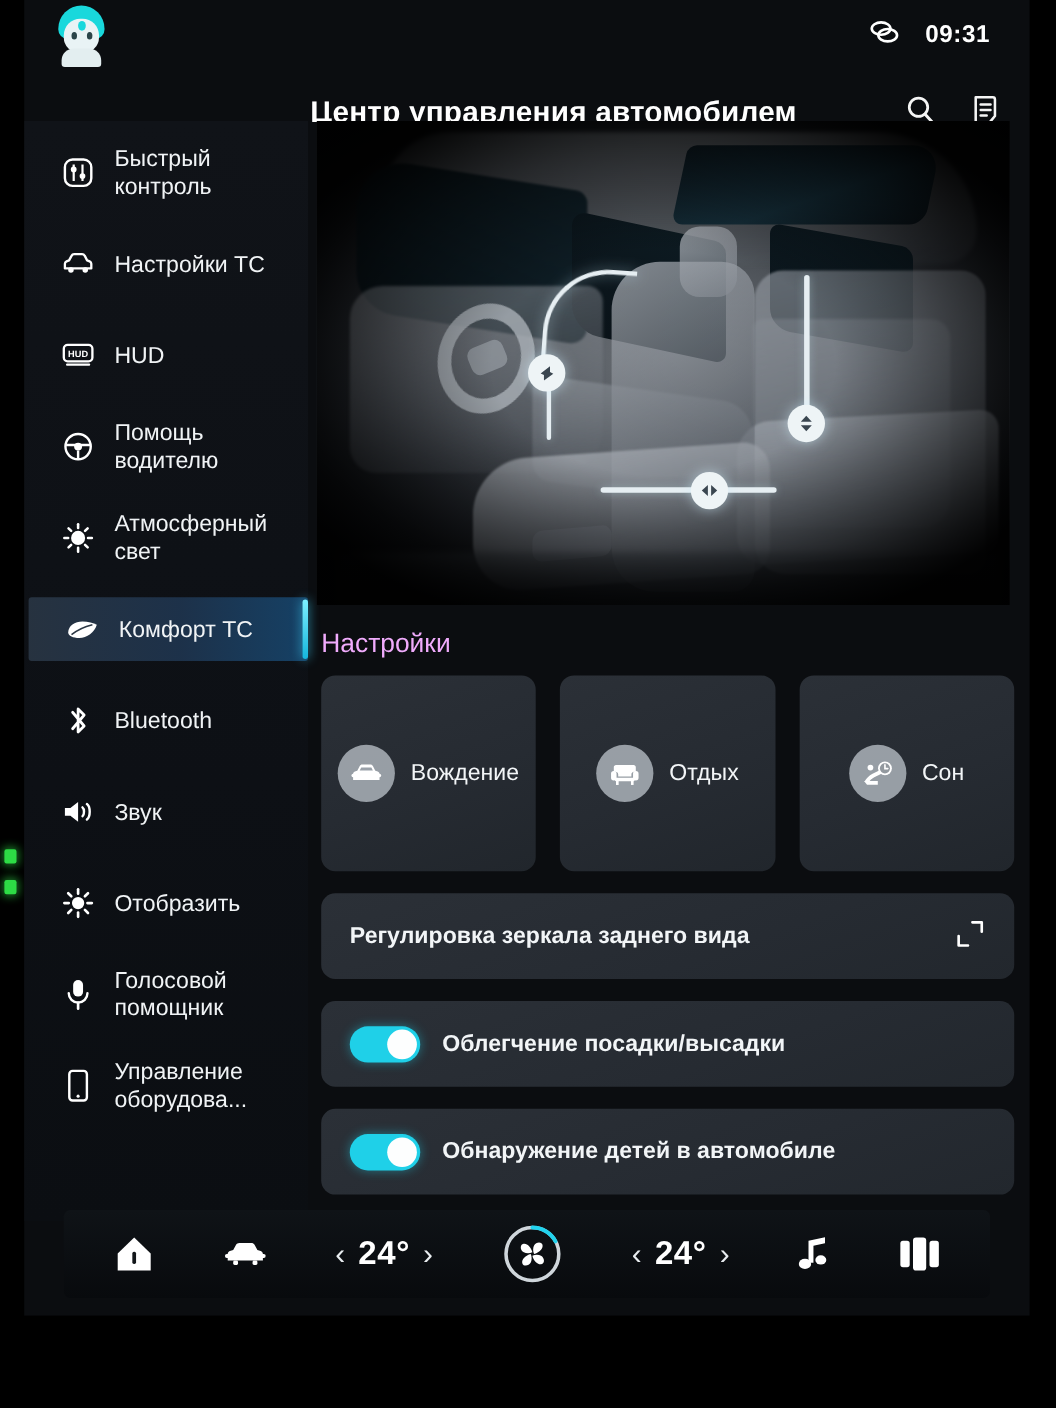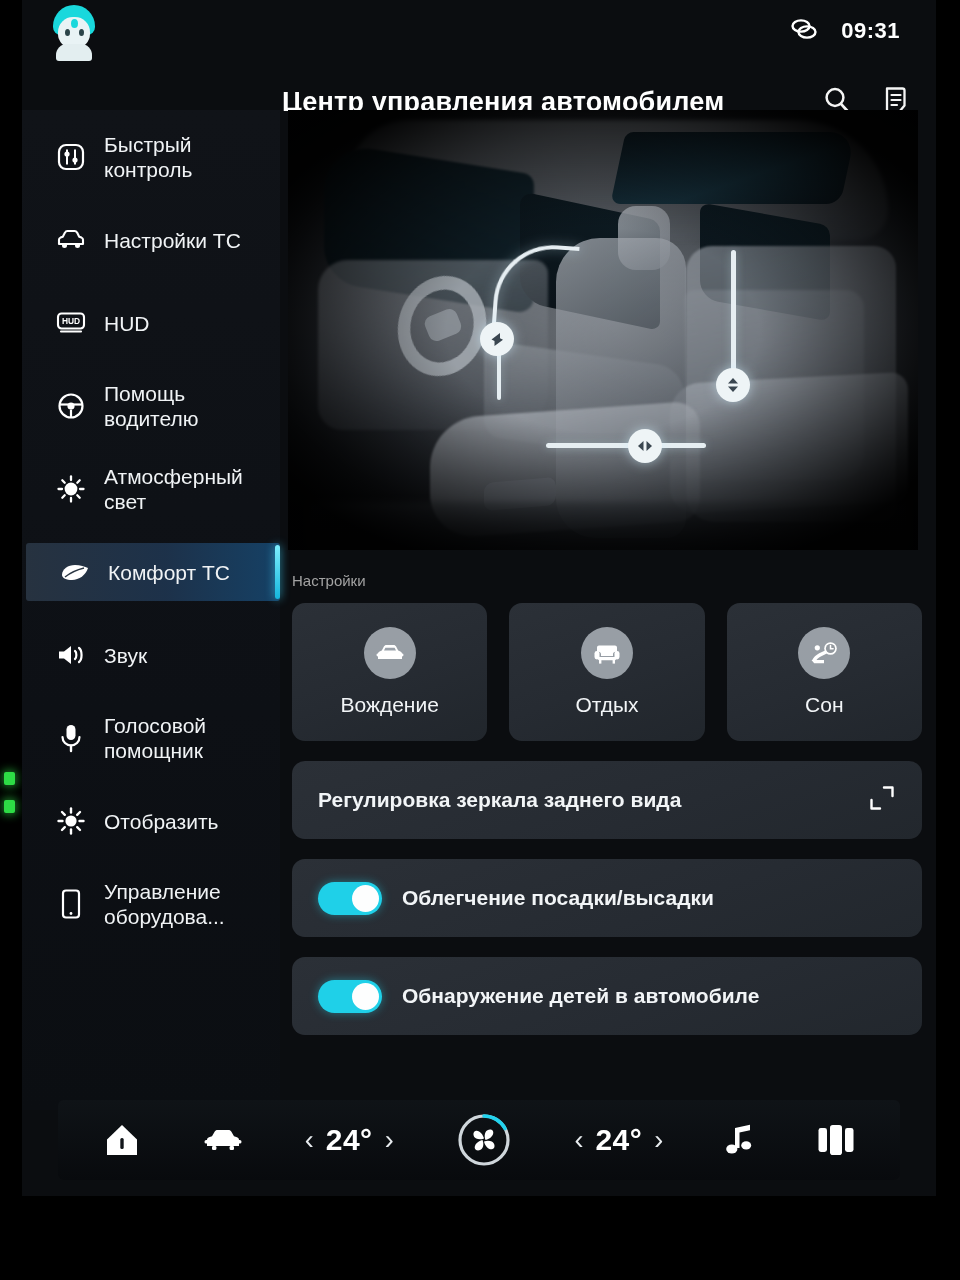"Настройки" .section-title { color: #a3a3a3 -> #f0abfc; font-size: 15px -> 24px }
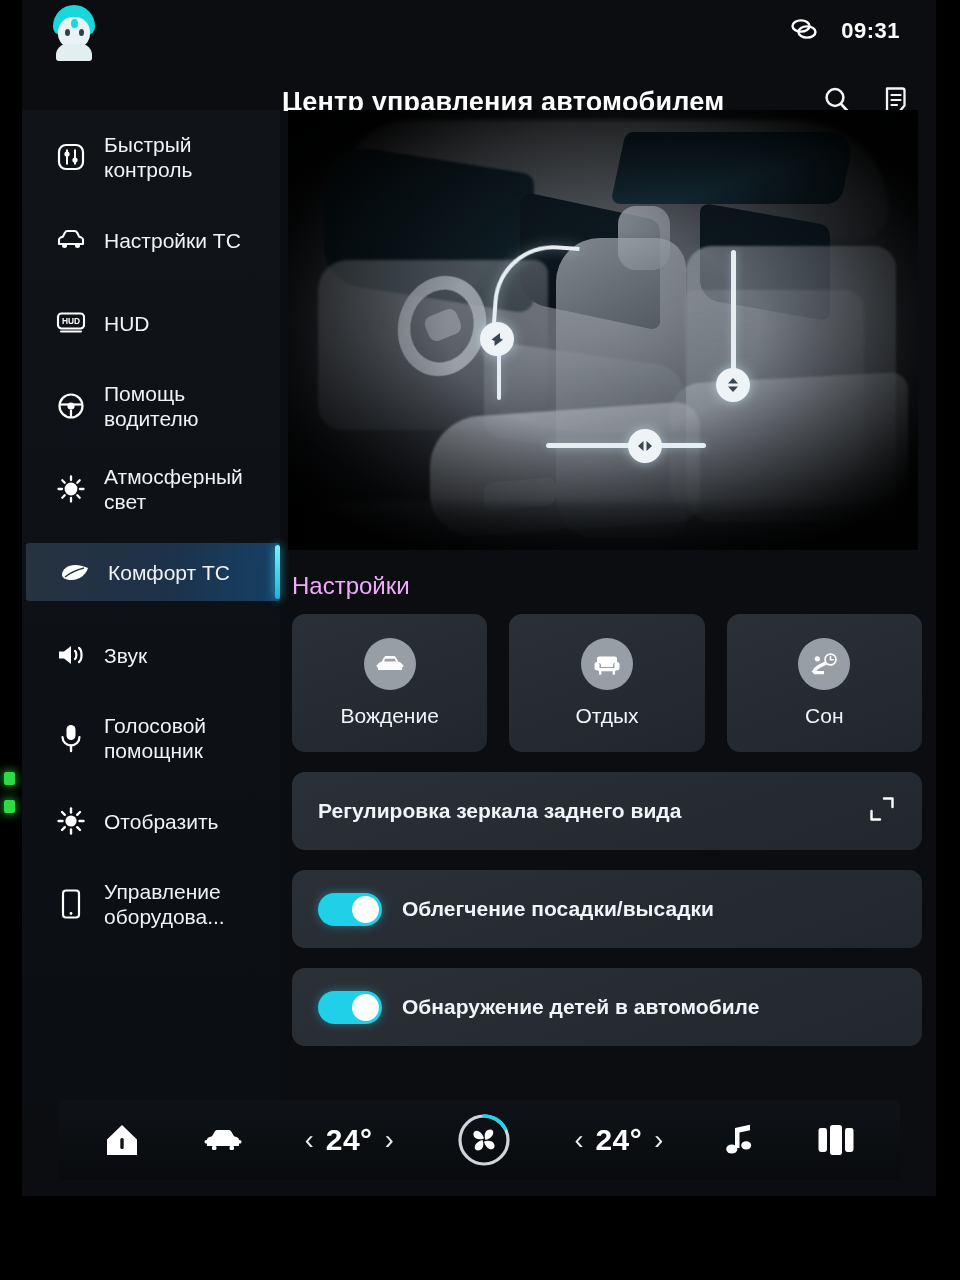"Bluetooth" div.nav-item { html: none -> <div> <span> <svg> <path></path> </svg> </span> <span>Bluetooth</span> </div> }
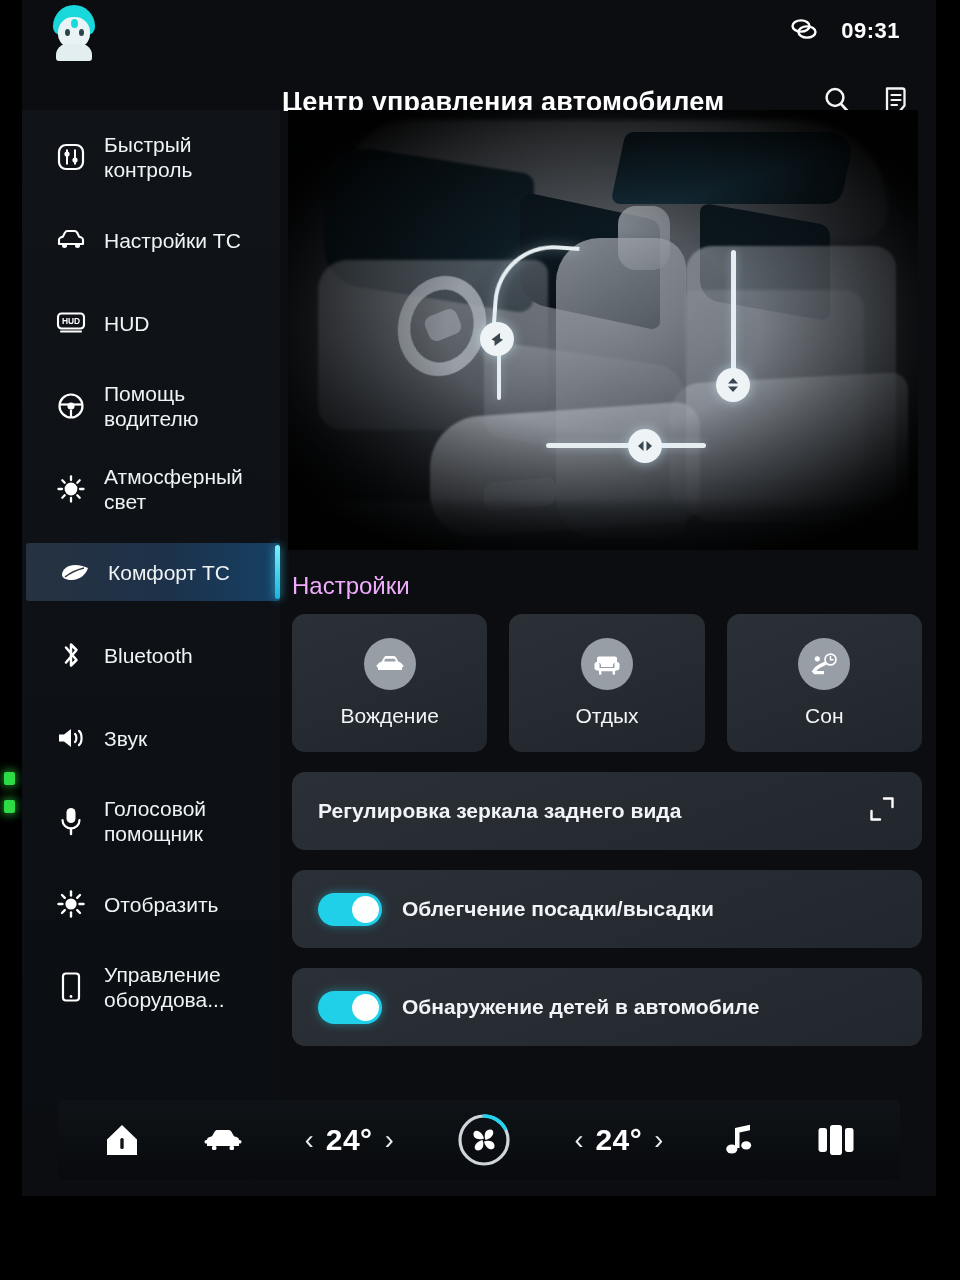"Вождение" .mode-card { flex-direction: column -> row; height: 138px -> 178px }
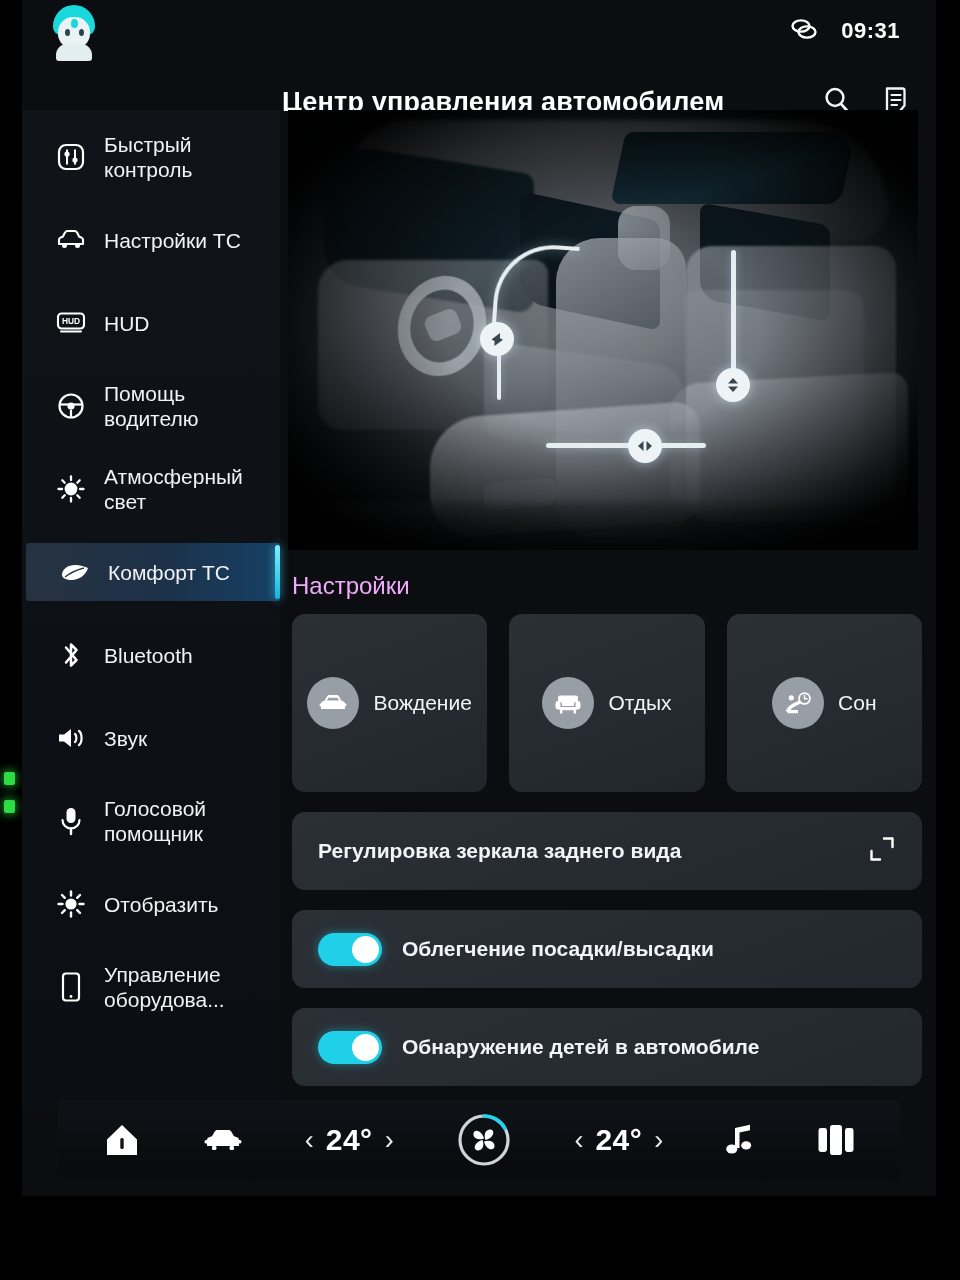"Голосовой помощник" div.nav-item { order: before "Отобразить" -> after "Отобразить" }
